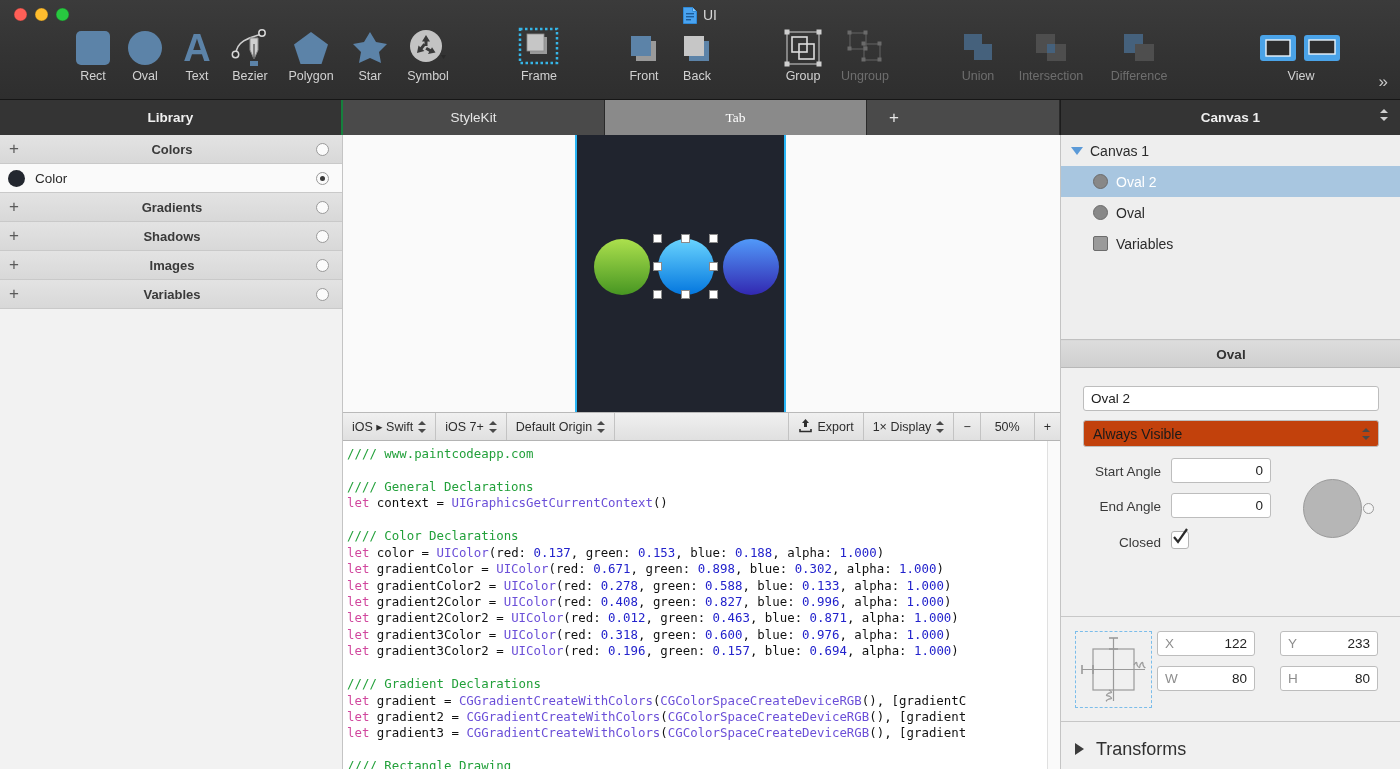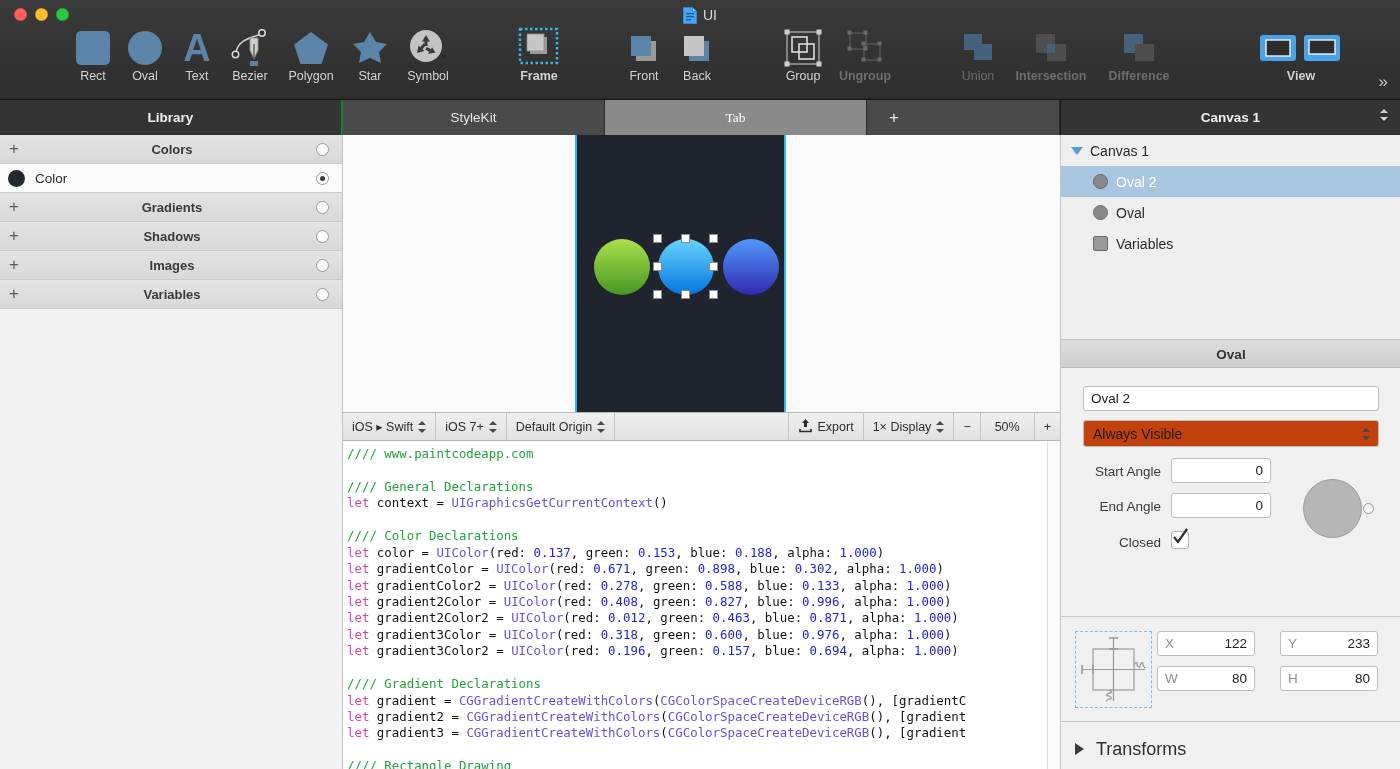"Frame" .tool.wide { font-weight: bold -> none }
